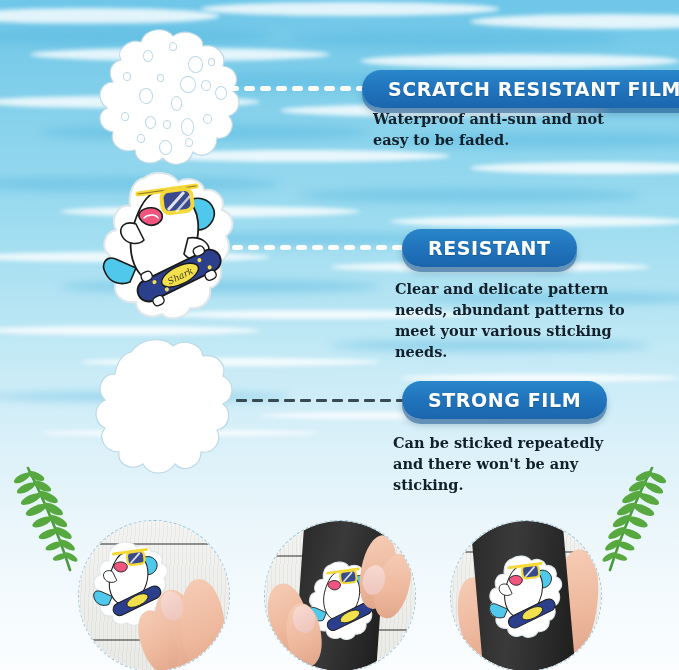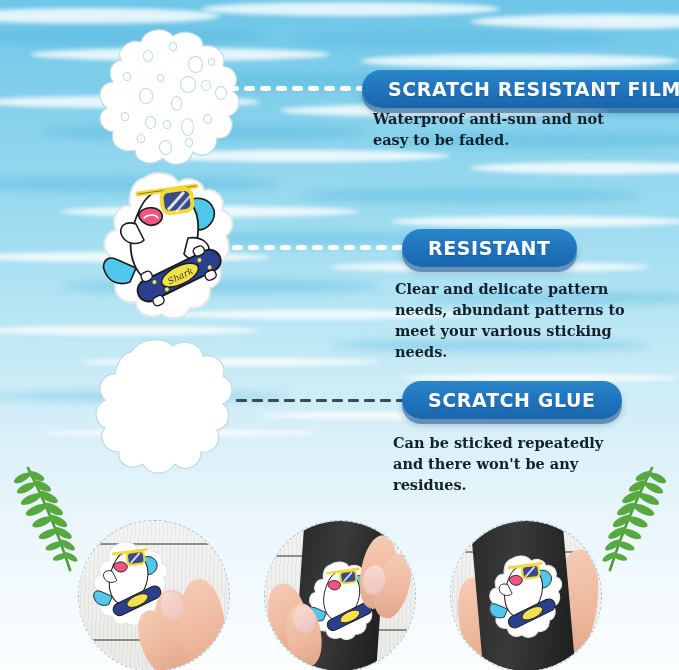"SCRATCH GLUE" div.badge { text: SCRATCH GLUE -> STRONG FILM }
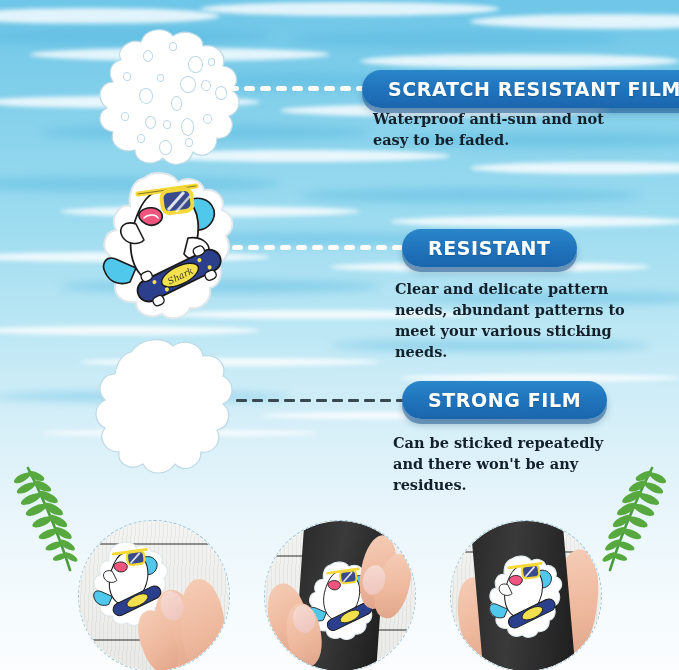"Can be sticked repeatedly and" div.feature-desc { text: residues -> sticking }
